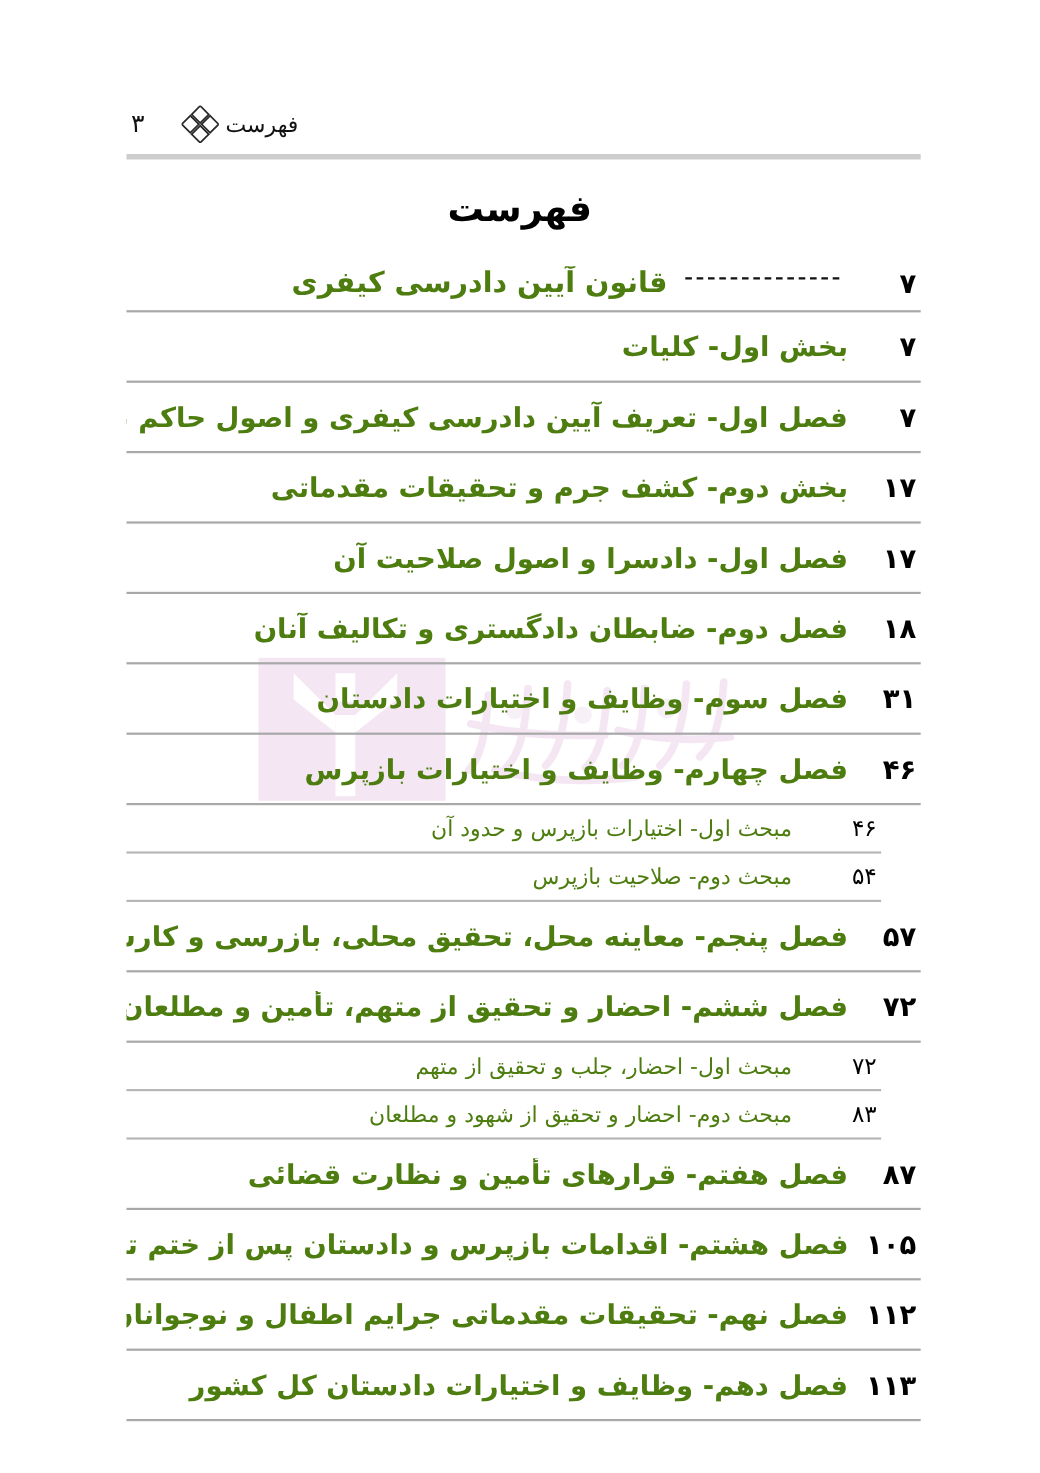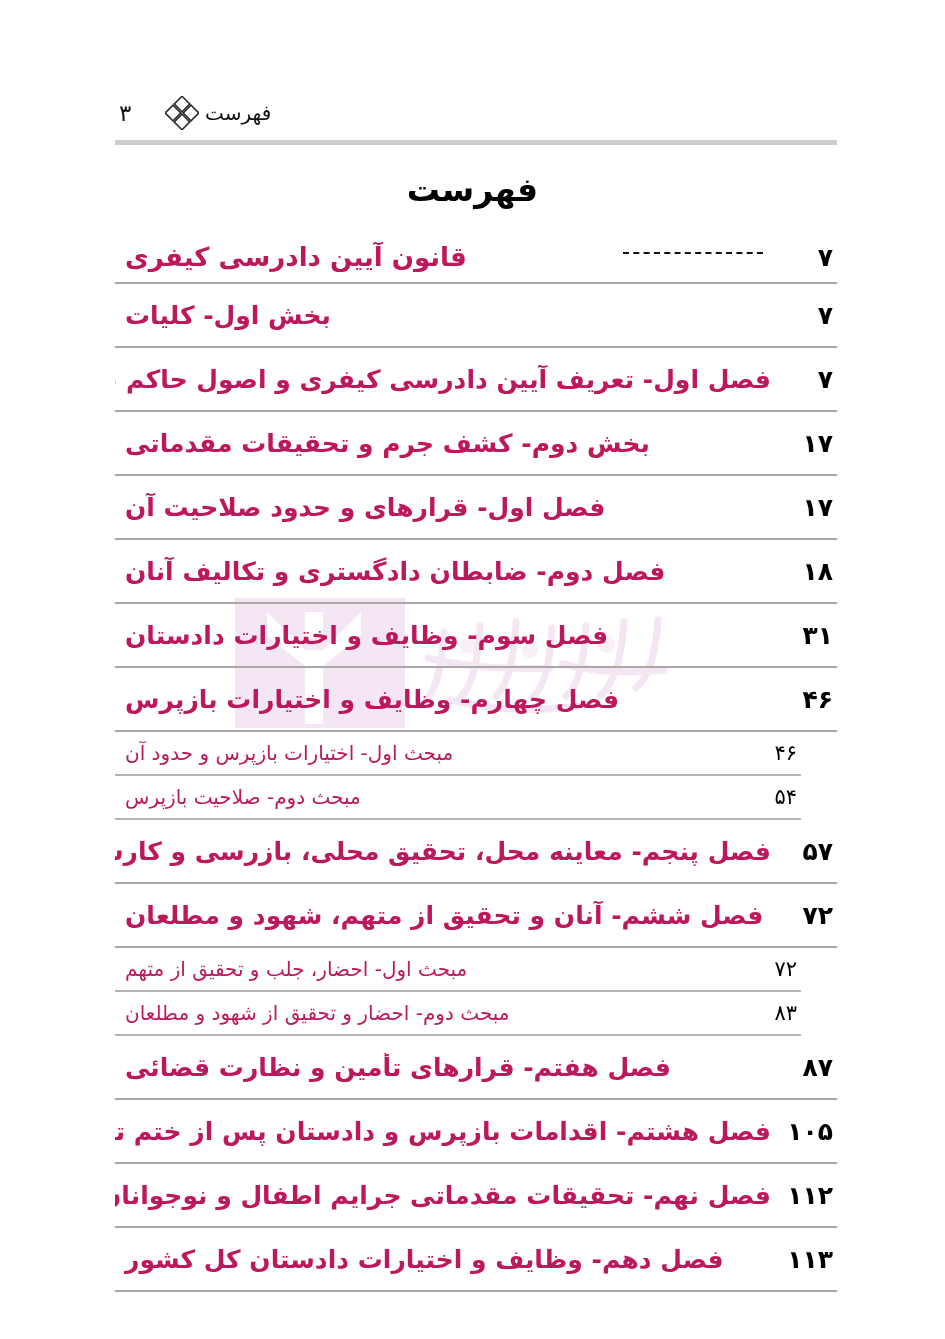"قانون آیین دادرسی کیفری" .toc-title { color: #be185d -> #4d7c0f; text-align: left -> right }
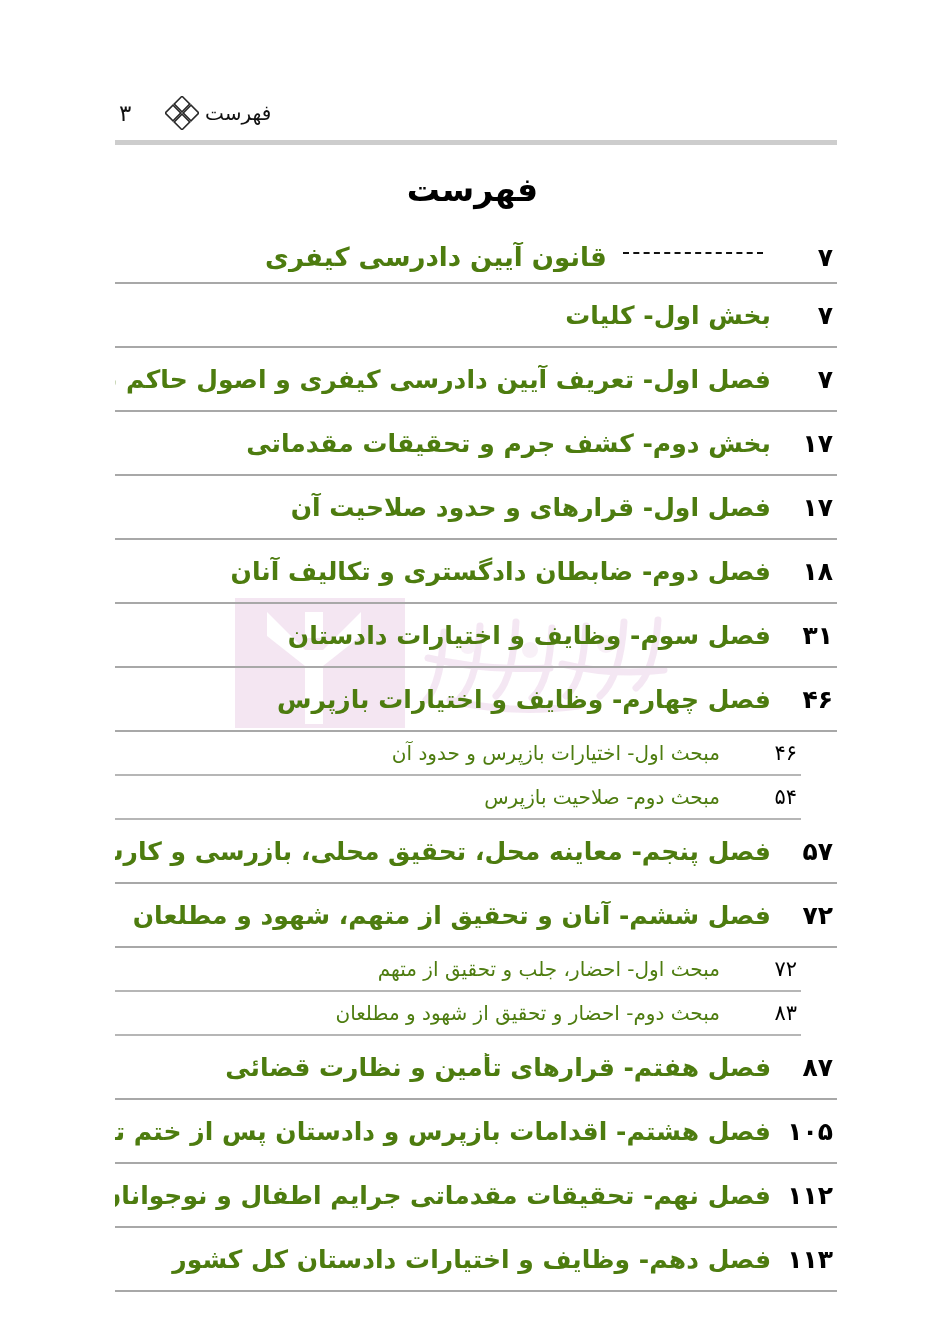"فصل اول- قرارهای و حدود" div.toc-title { text: قرارهای و حدود -> دادسرا و اصول }
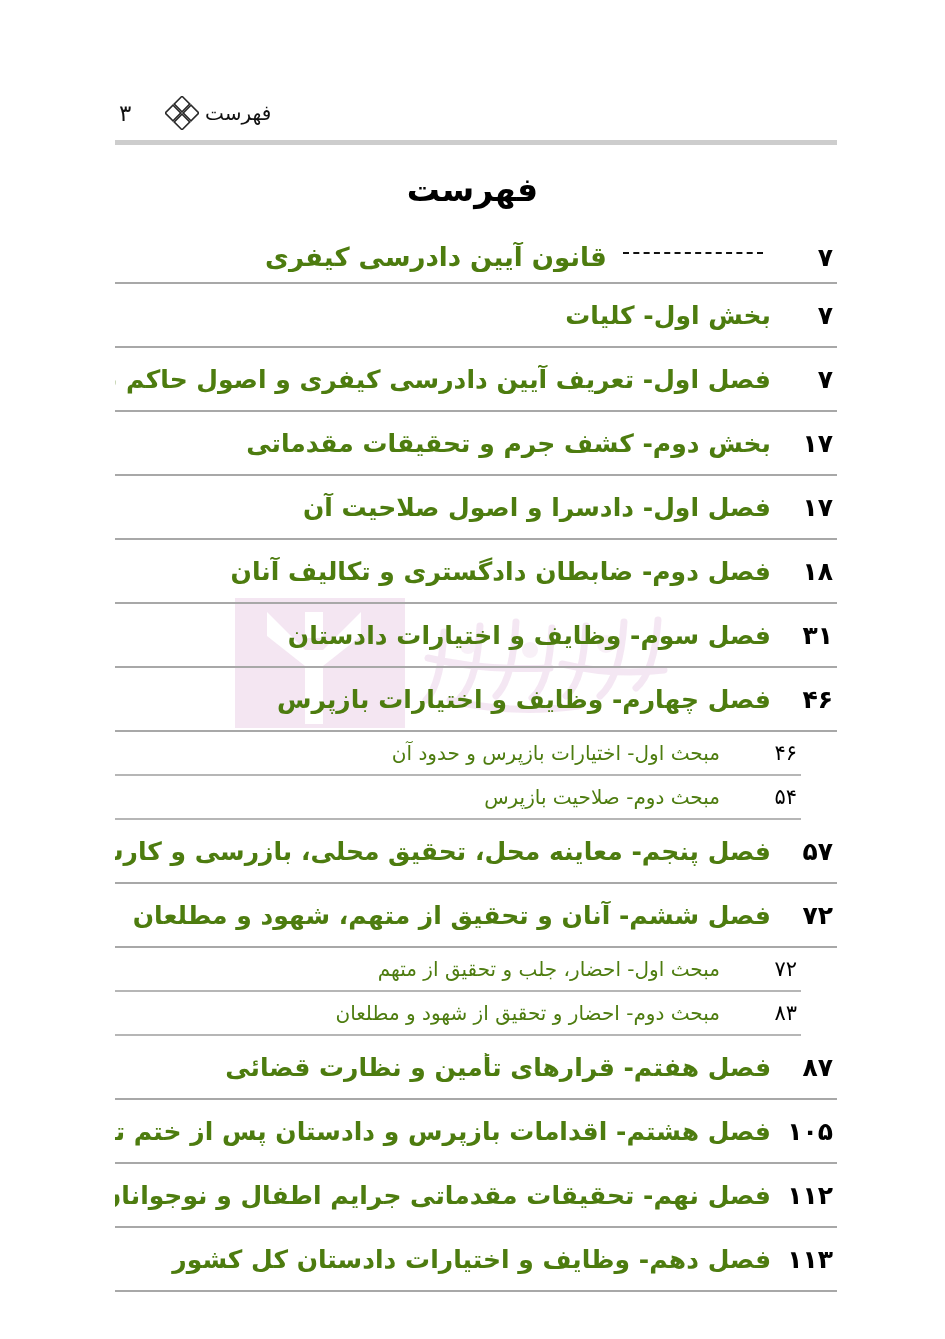"فصل ششم- آنان و تحقیق" div.toc-title { text: آنان و تحقیق از متهم، شهود -> احضار و تحقیق از متهم، تأمین }
